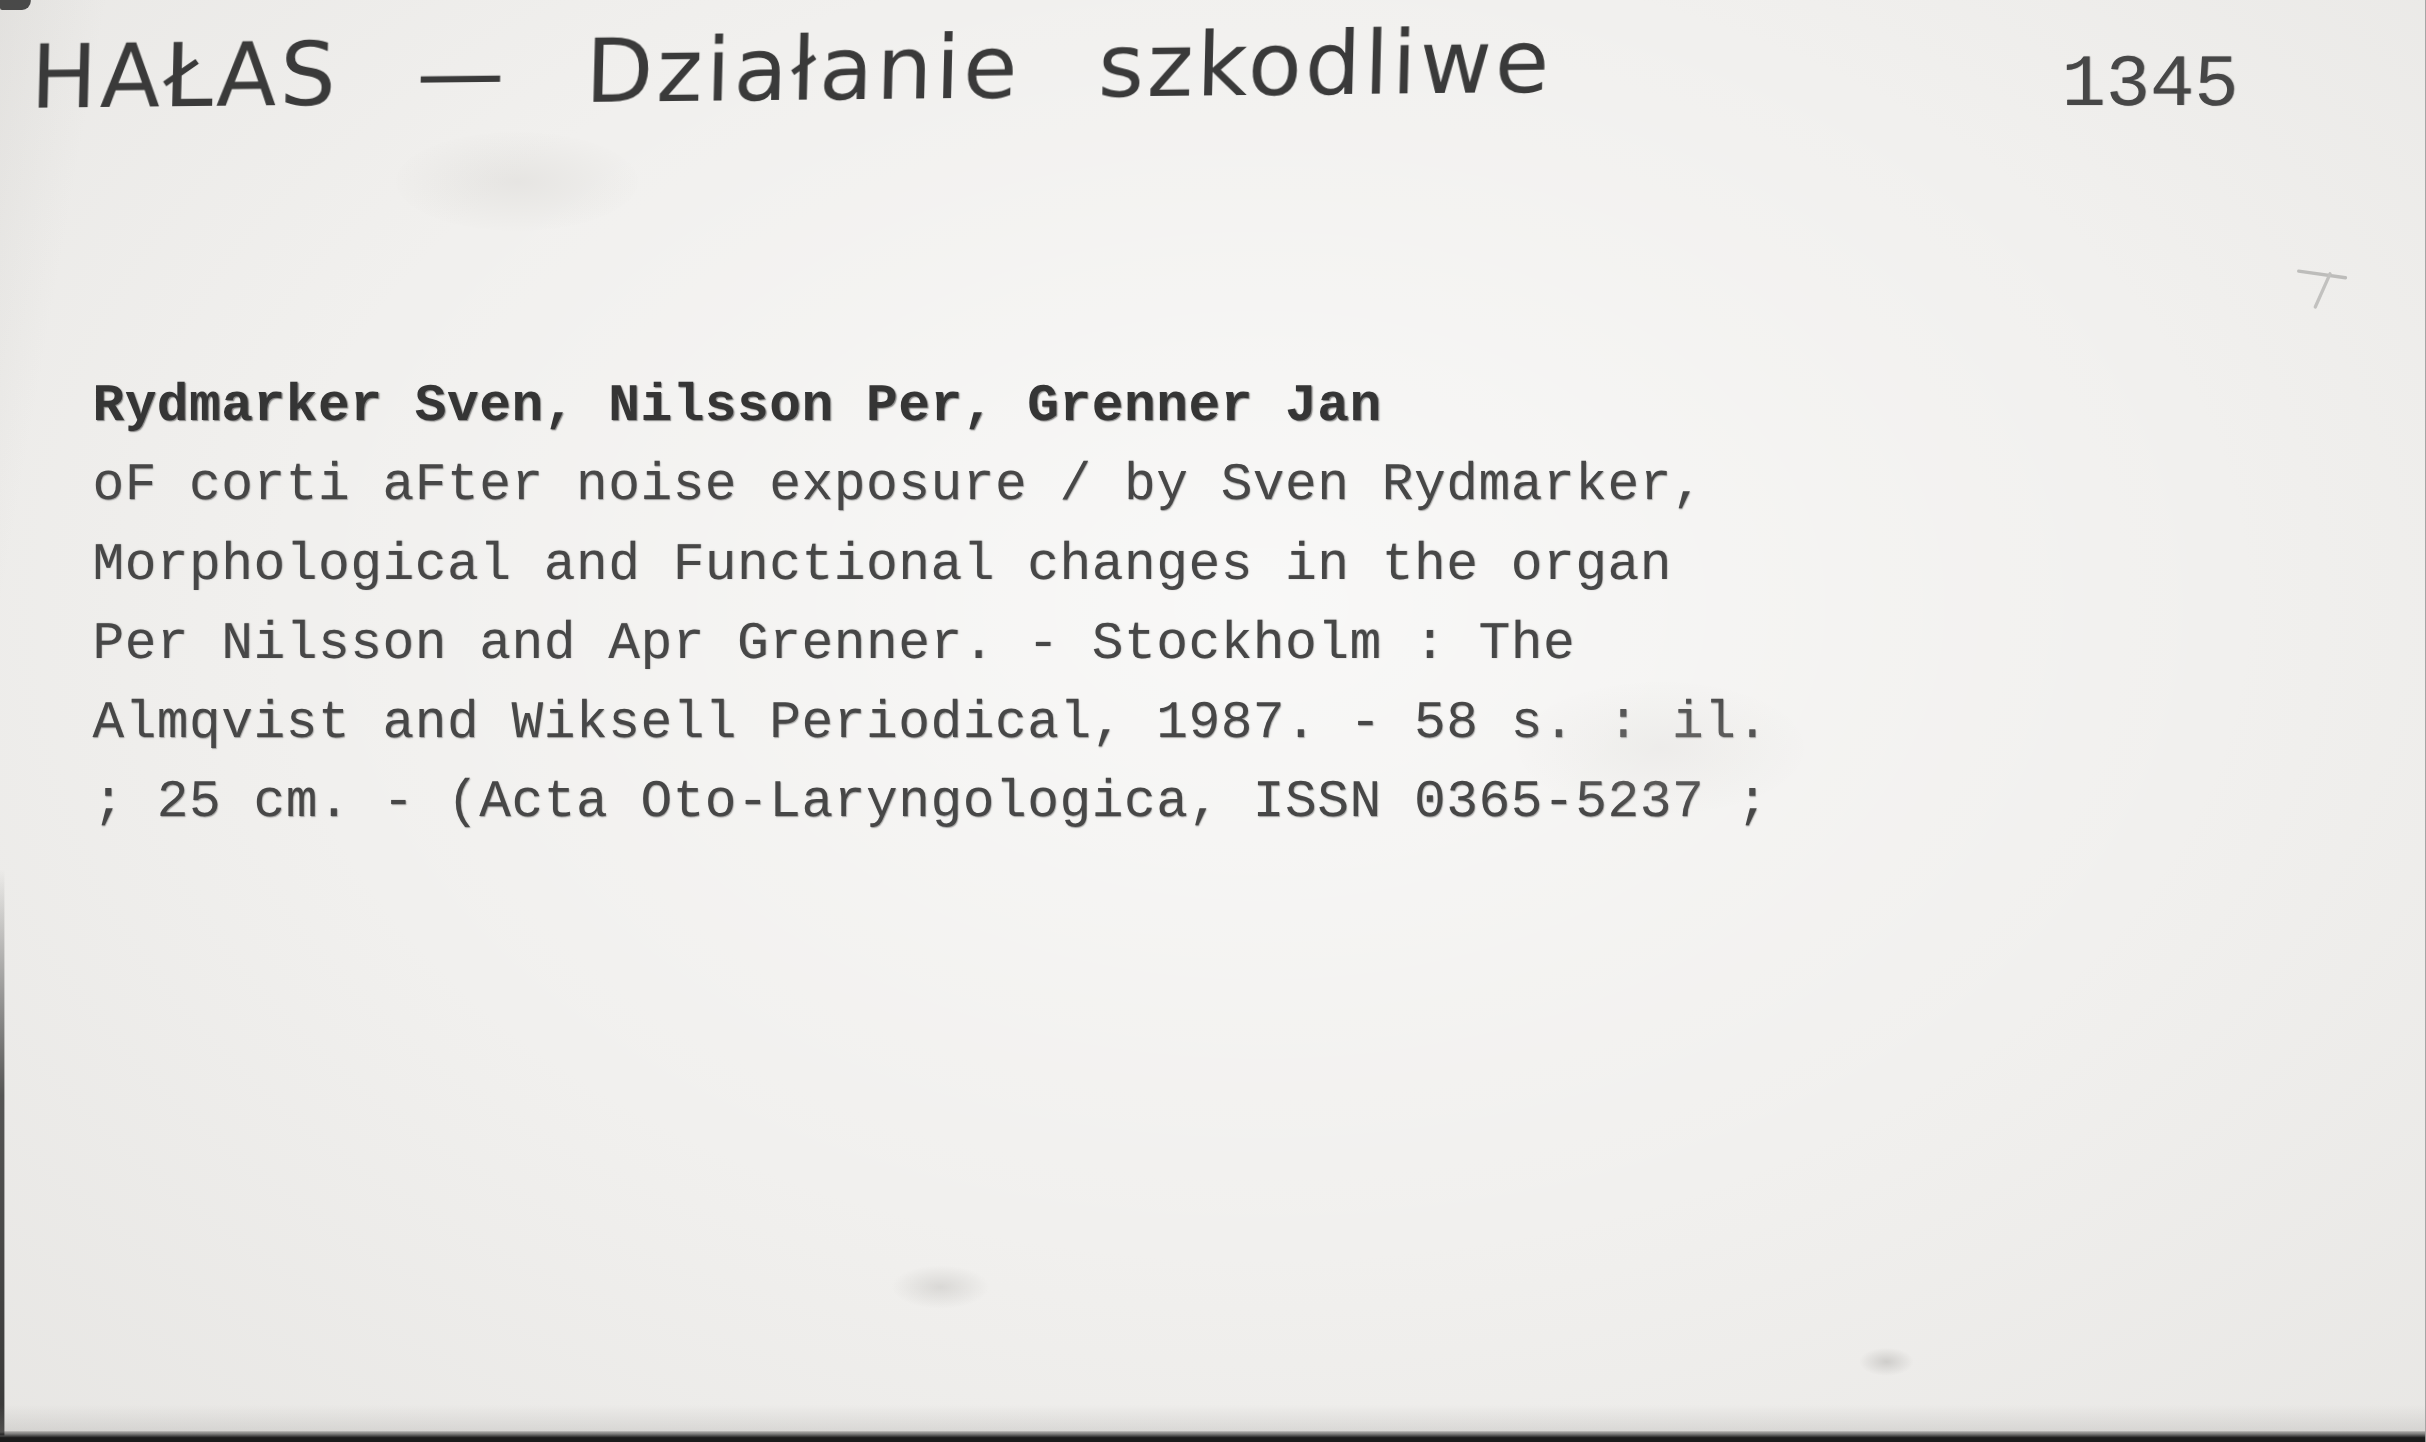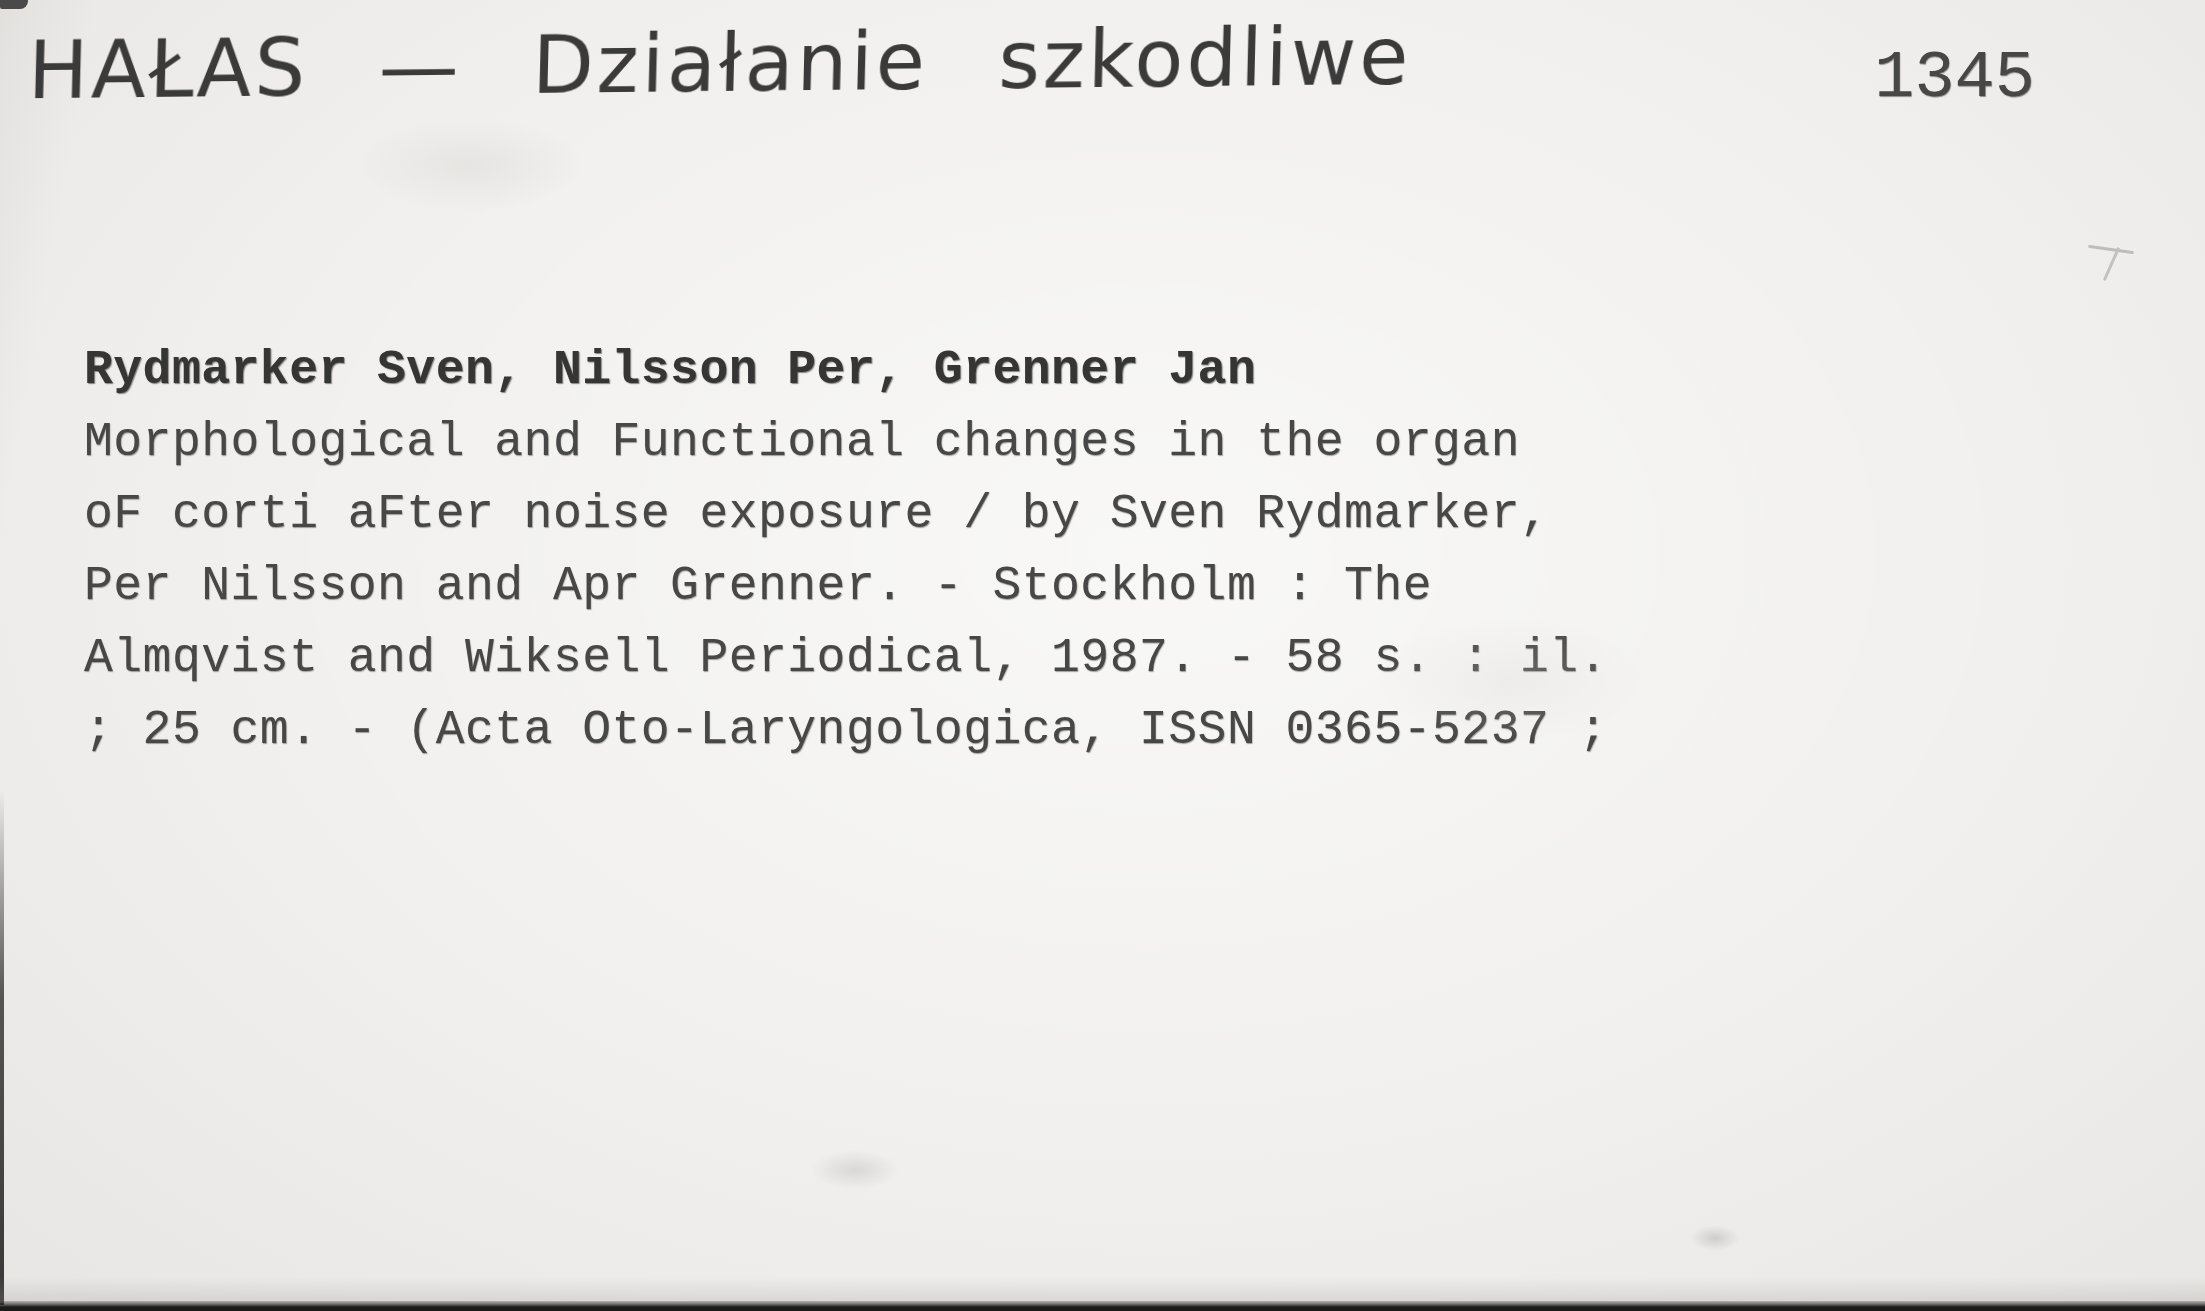"Morphological and Functional changes in" div { order: before "oF corti aFter noise exposure" -> after "oF corti aFter noise exposure" }
